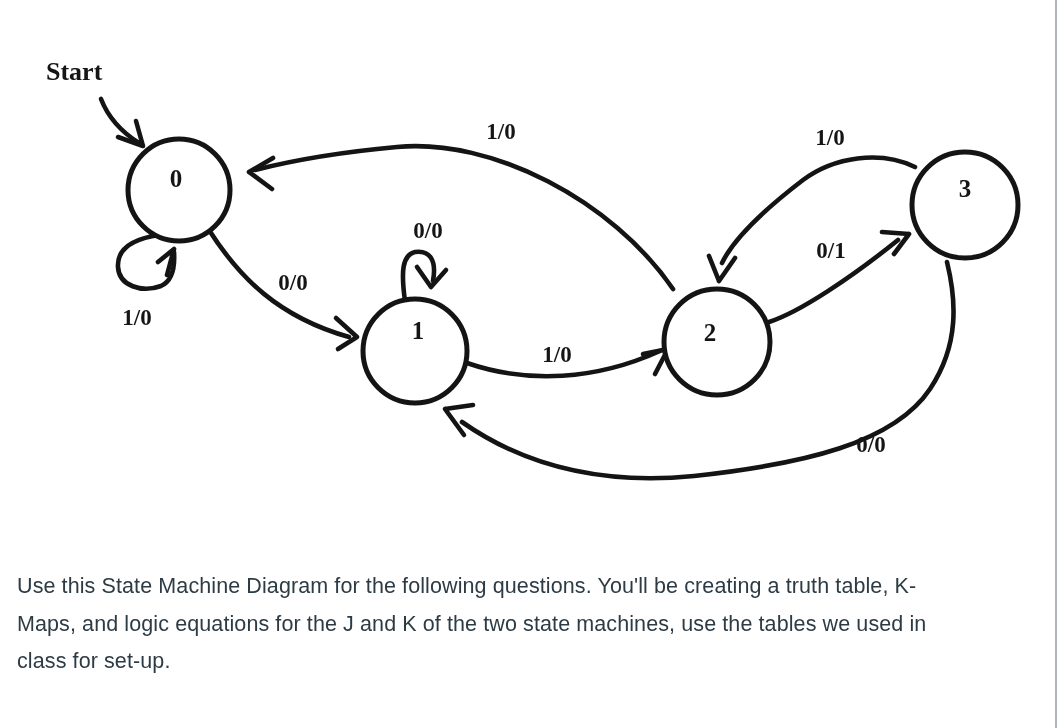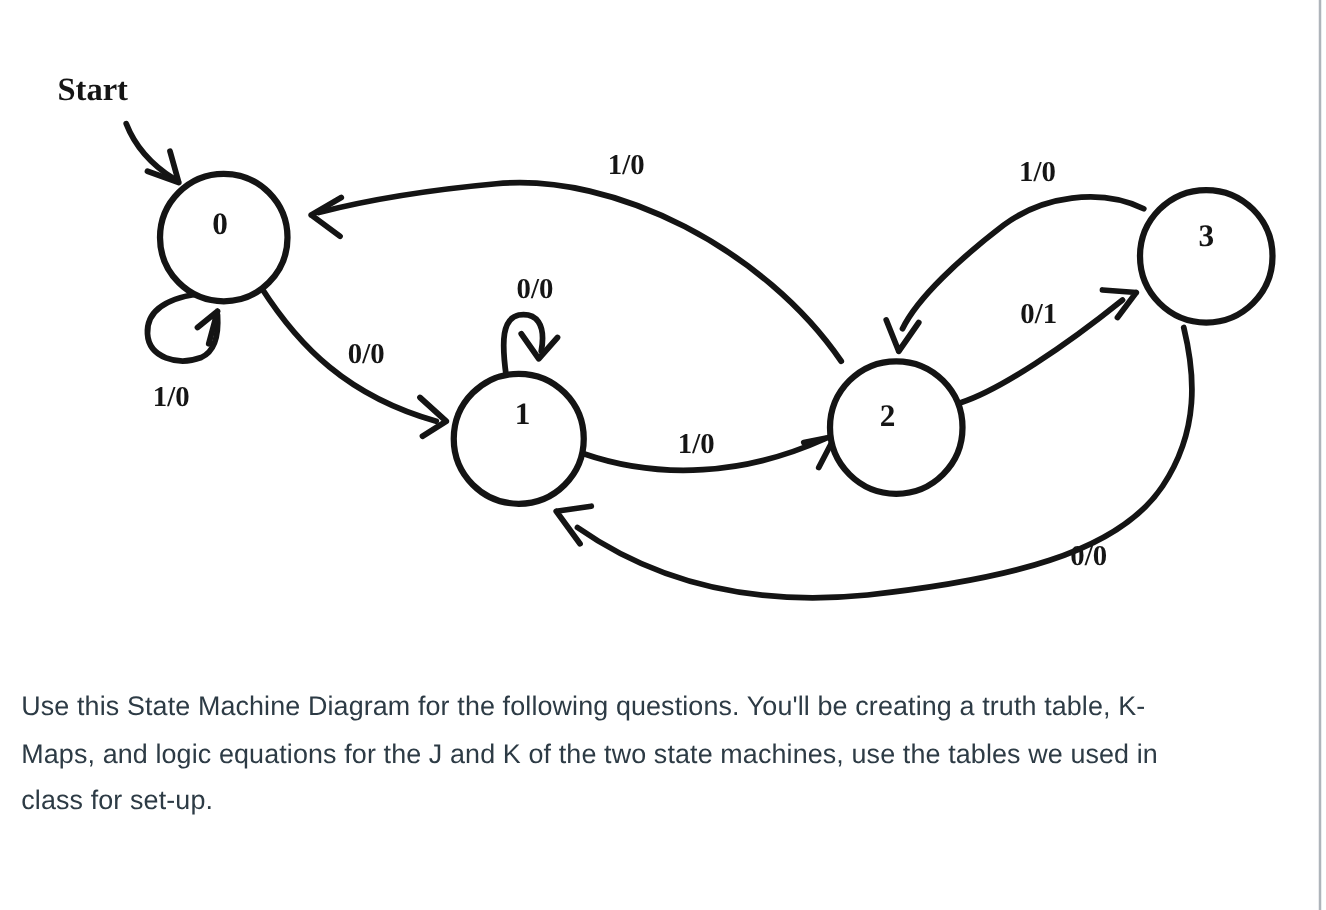"Use this State Machine Diagram" .instructions { top: 547px -> 568px }
